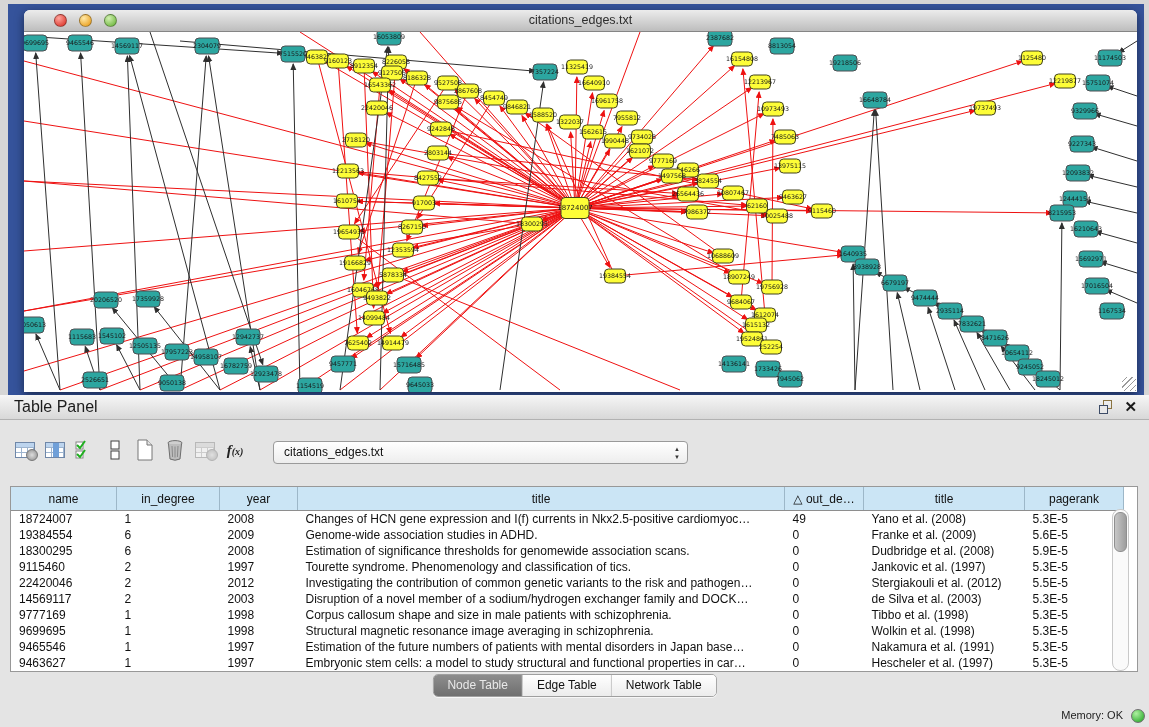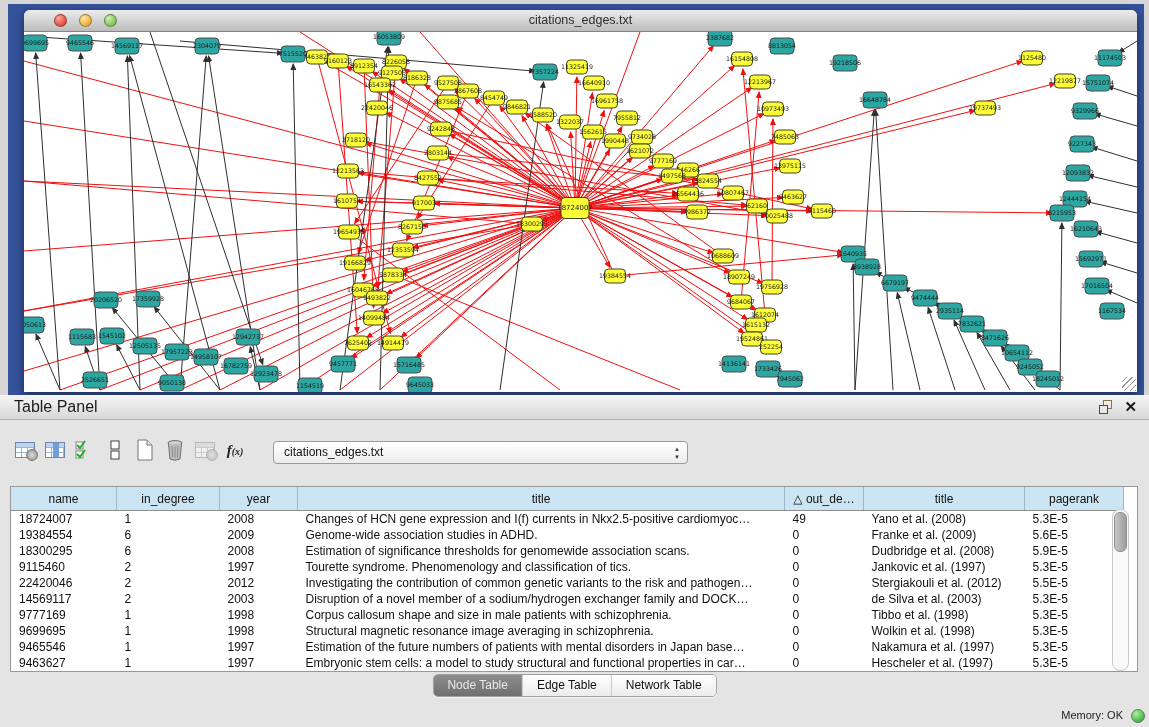"Nakamura et al. (1997)" td.c5 { text: 1997 -> 1991 }
